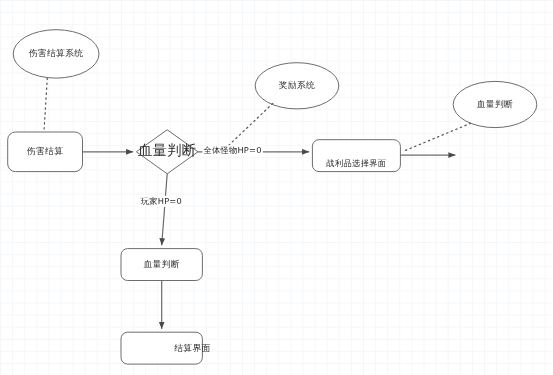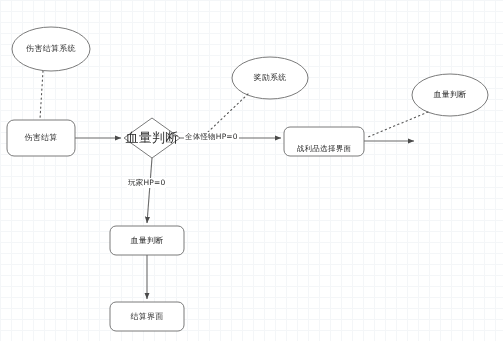"结算界面" div.node-label { padding-left: none -> 28px }
